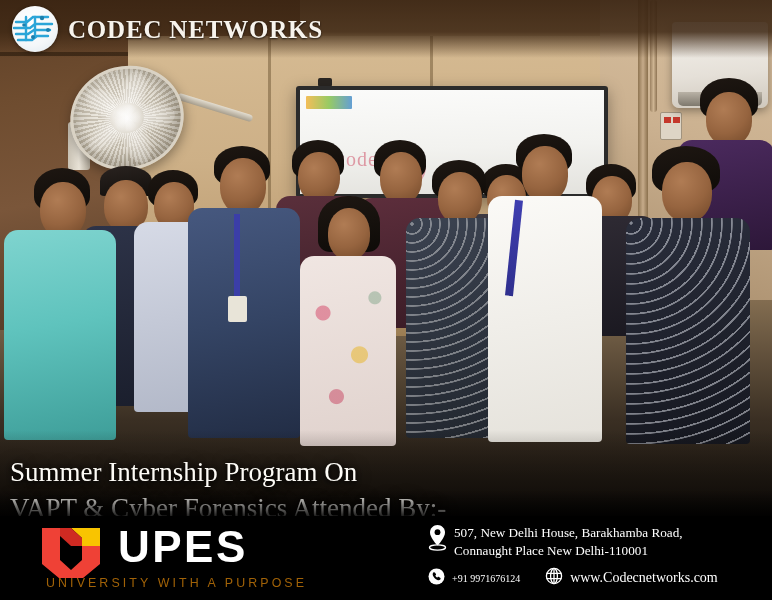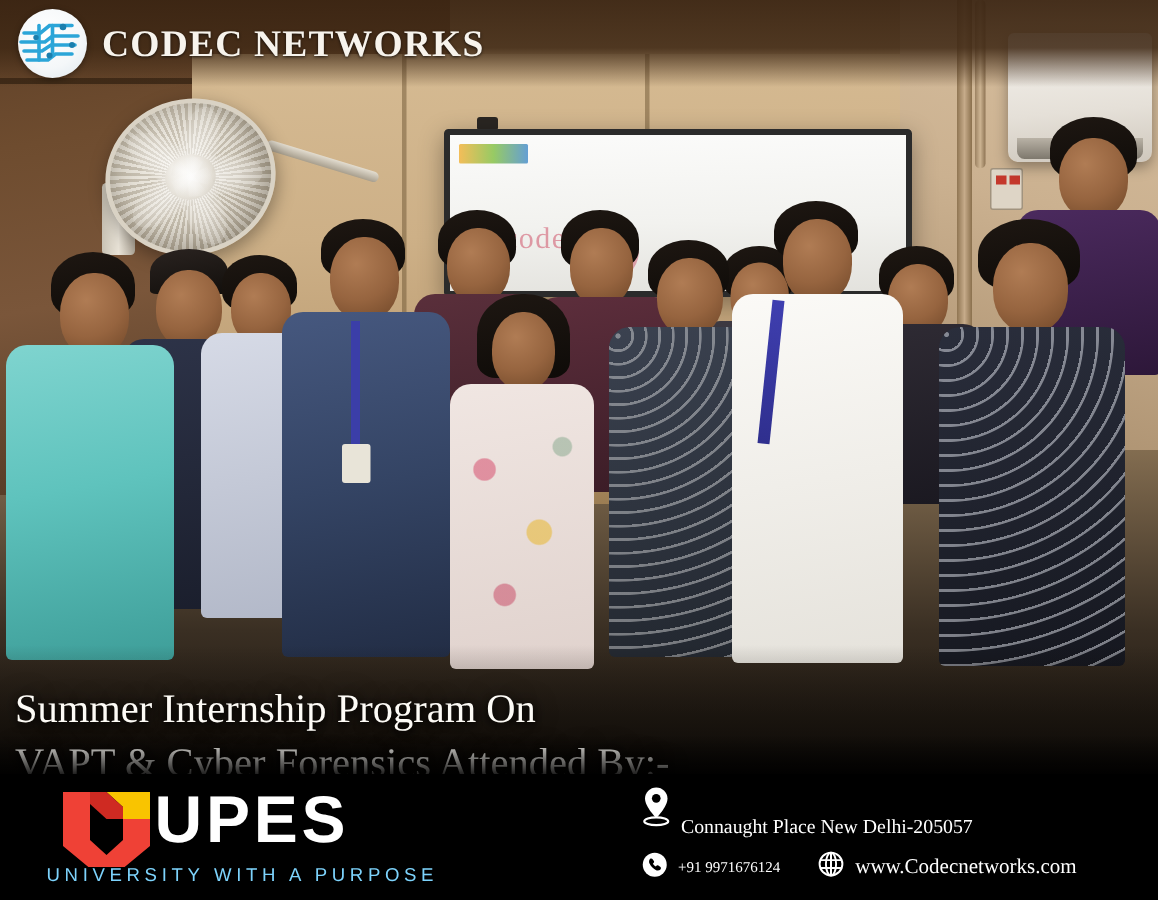"UPES" .upes { gap: 1px -> 16px }
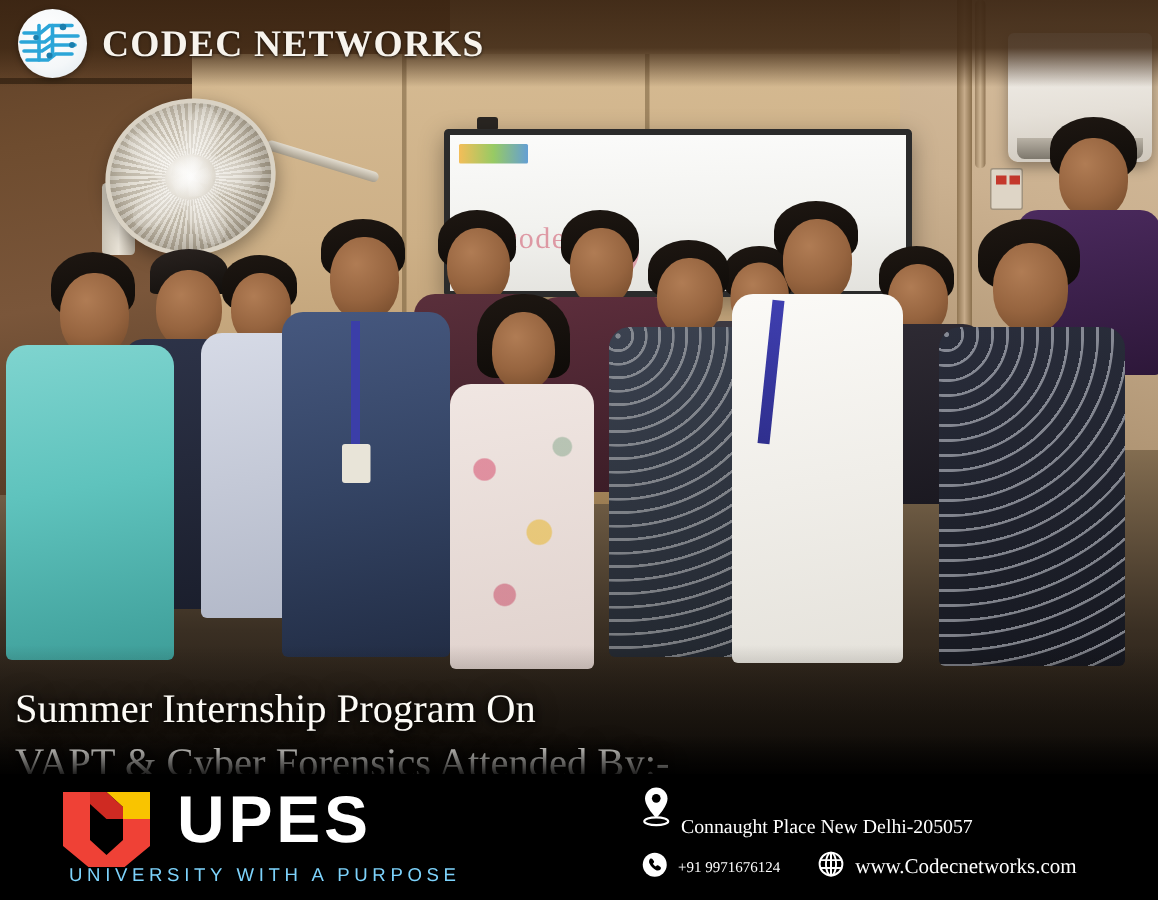"507, New Delhi House, Barakhamba" span { html: none -> <span>507, New Delhi House, Barakhamba Road,</span> }
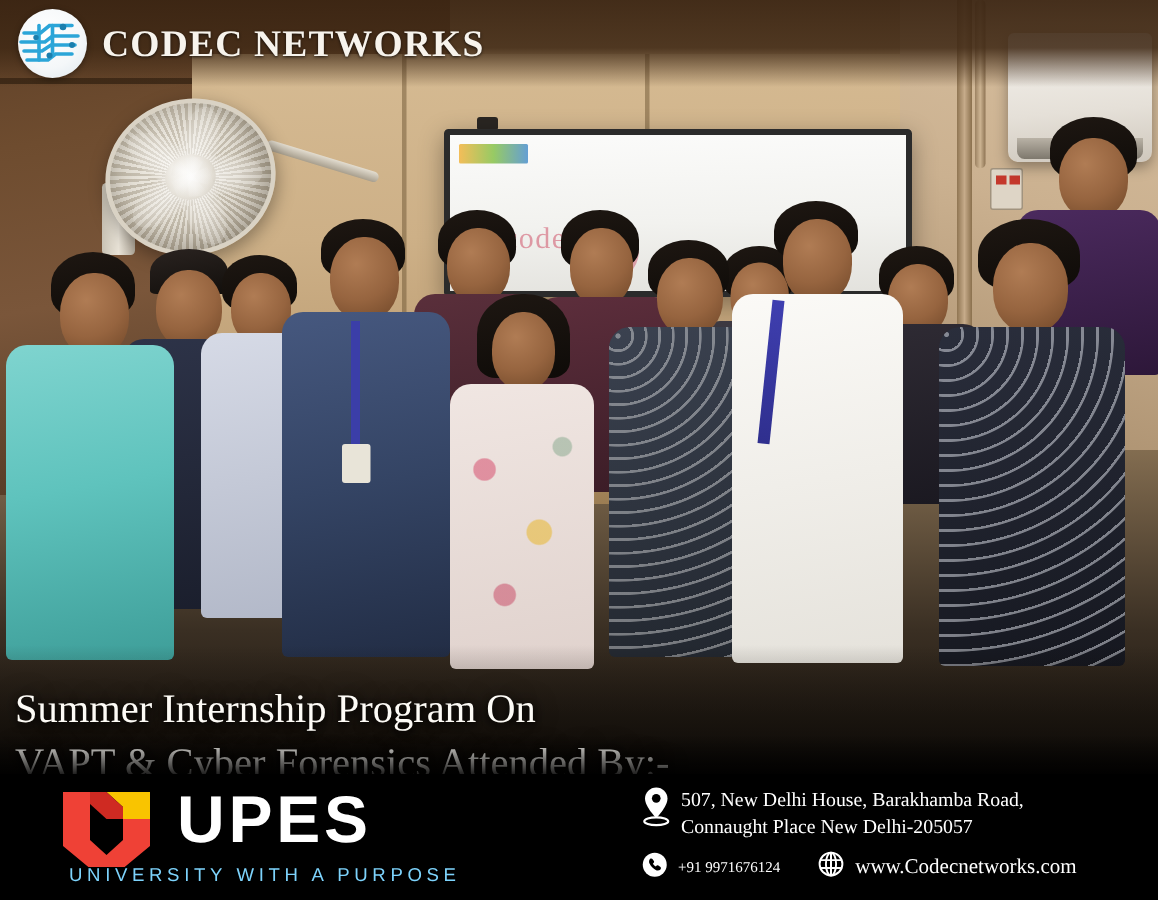"Connaught Place New Delhi-205057" span { text: Delhi-205057 -> Delhi-110001 }
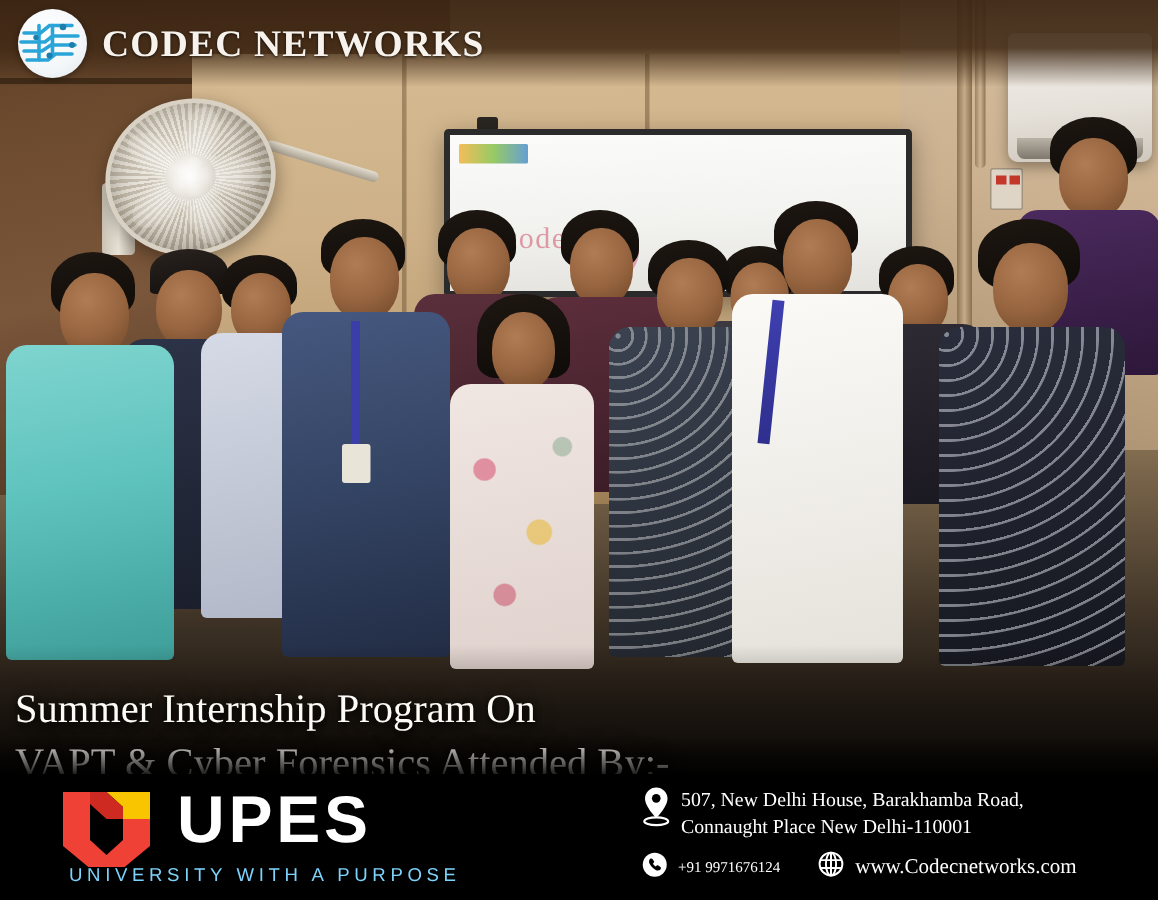"UNIVERSITY WITH A PURPOSE" .upes-sub { color: #7dd3fc -> #a16207 }
